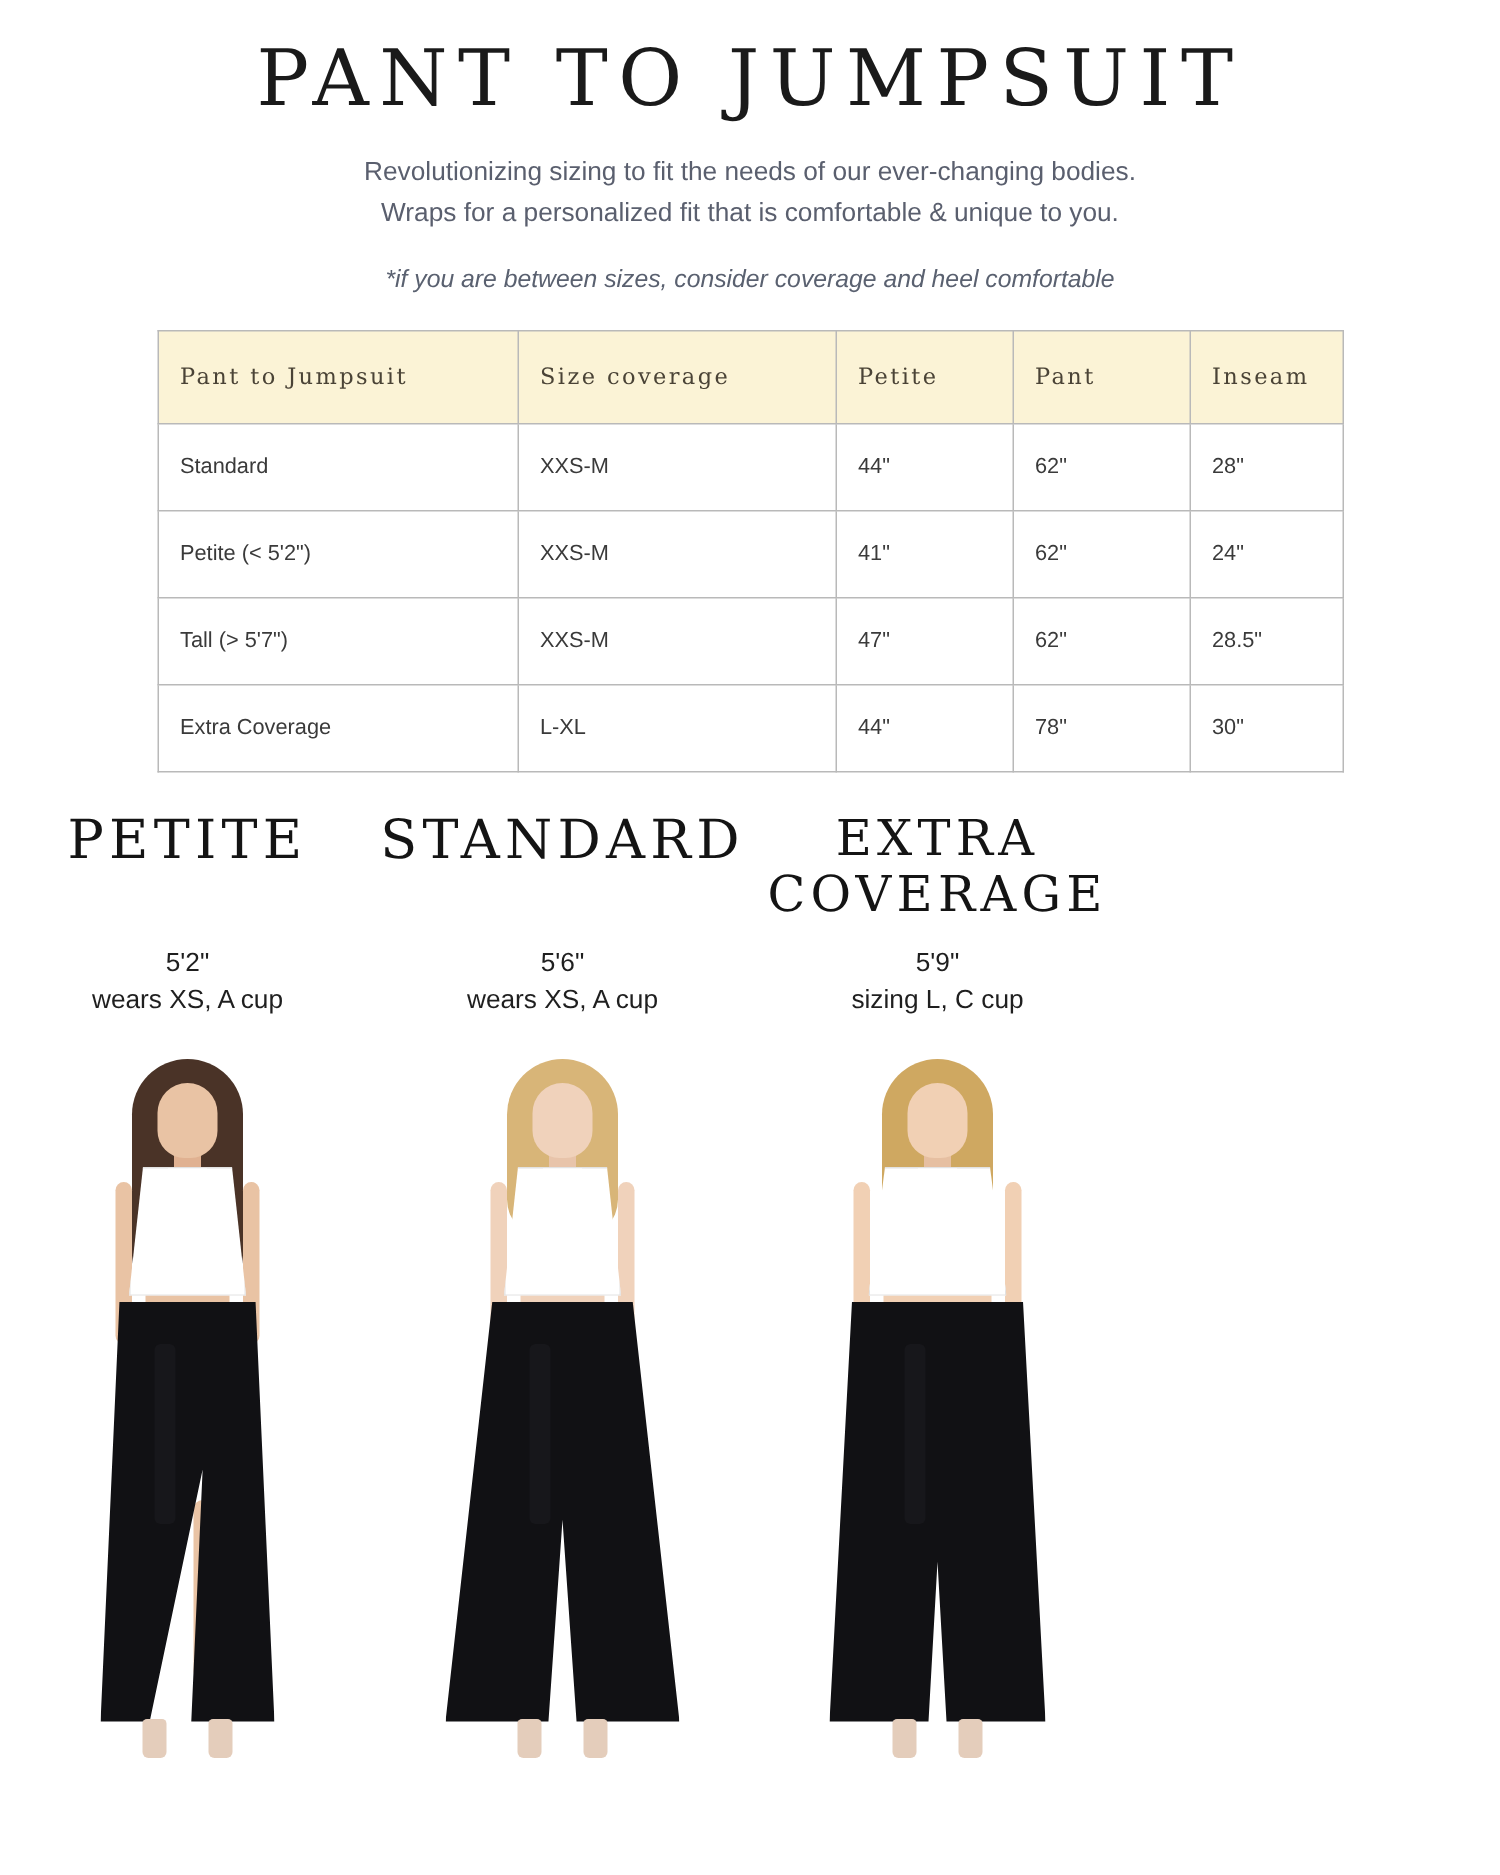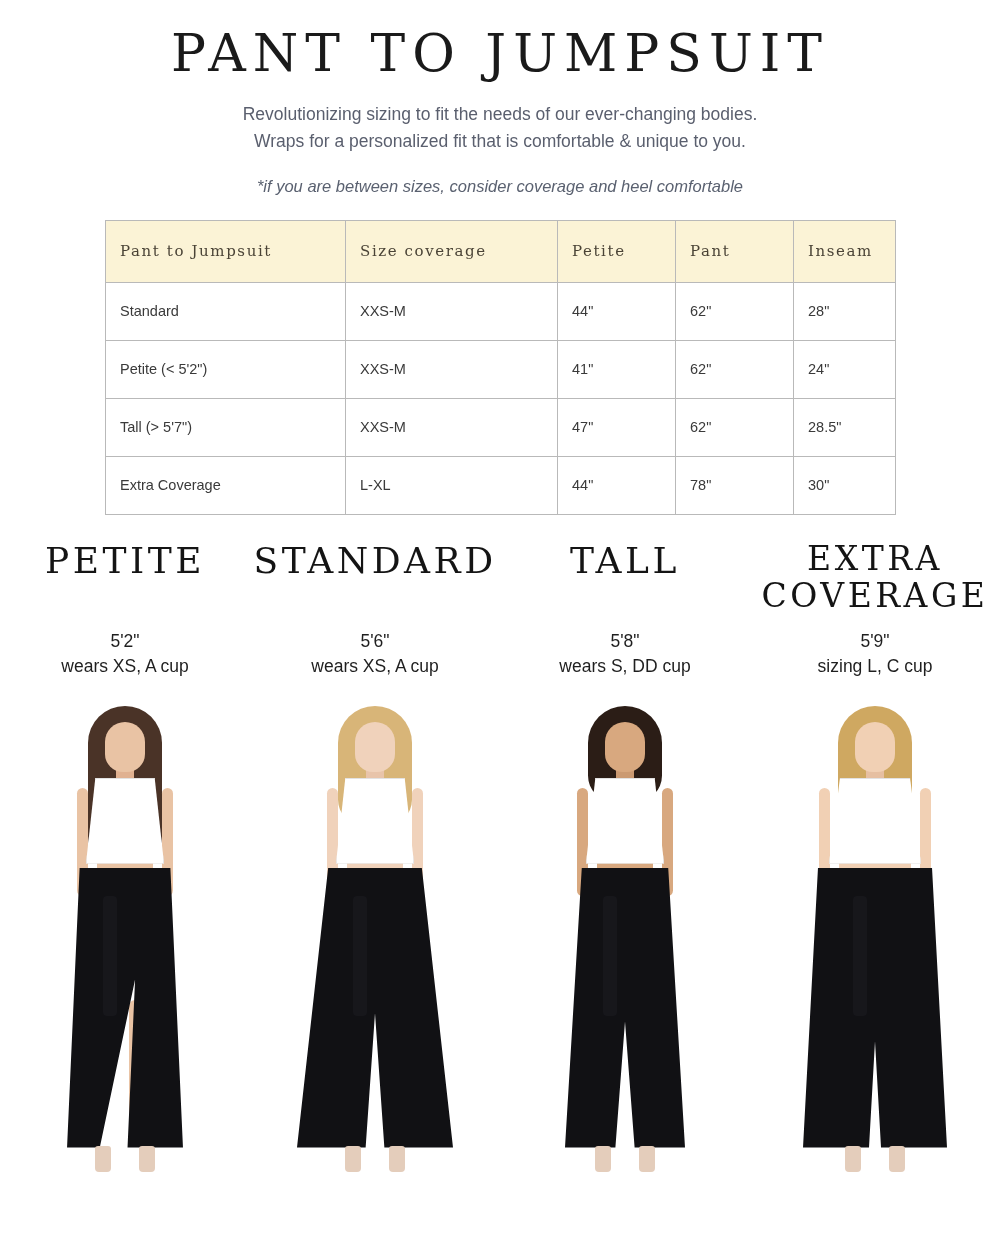"TALL" div.model-col { html: <div> <div>TALL</div> <div> <div>5'8"</div> <div>wears S, DD cup</div> </div> <div> <div></div> <div></div> <div></div> <div></div> <div></div> <div></div> <div></div> <div></div> <div></div> <div></div> <div></div> </div> </div> -> none }
